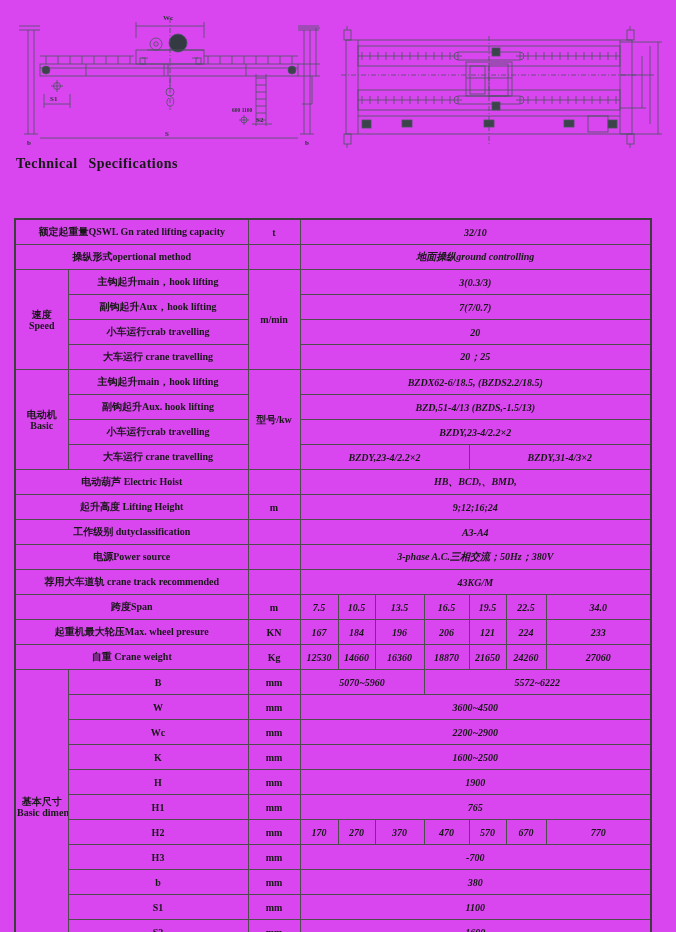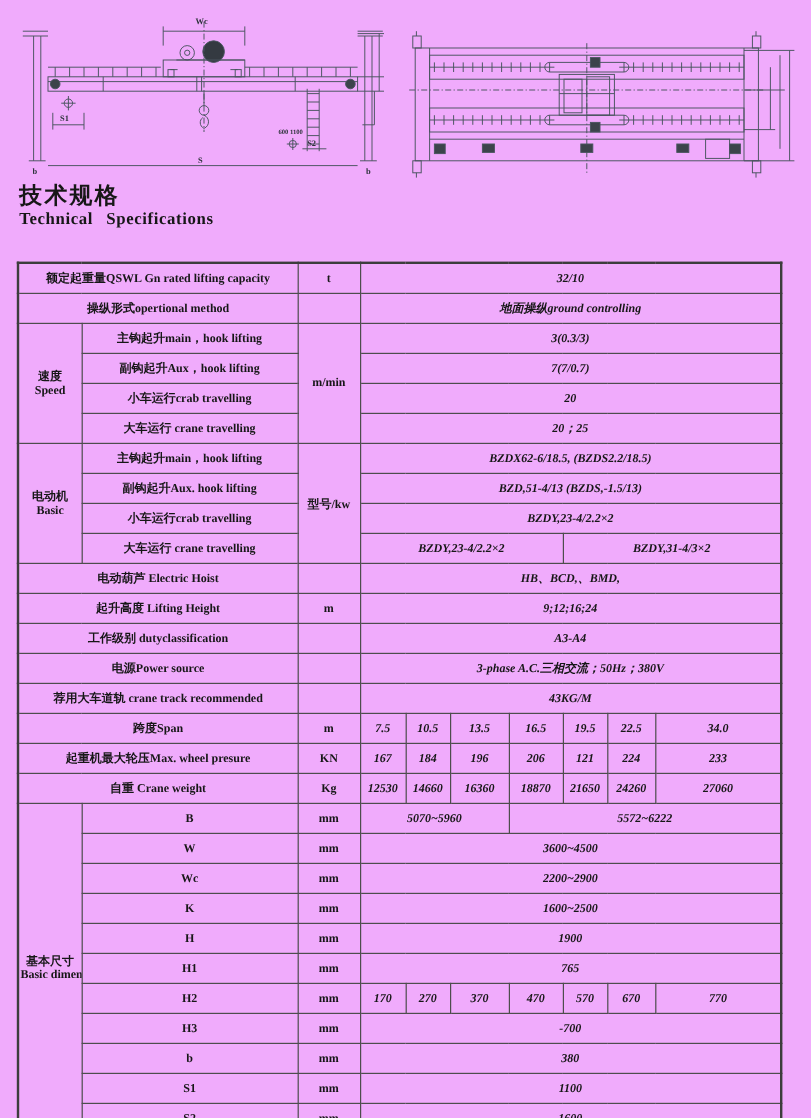"Wc" .page { background: #f0abfc -> #d946ef }
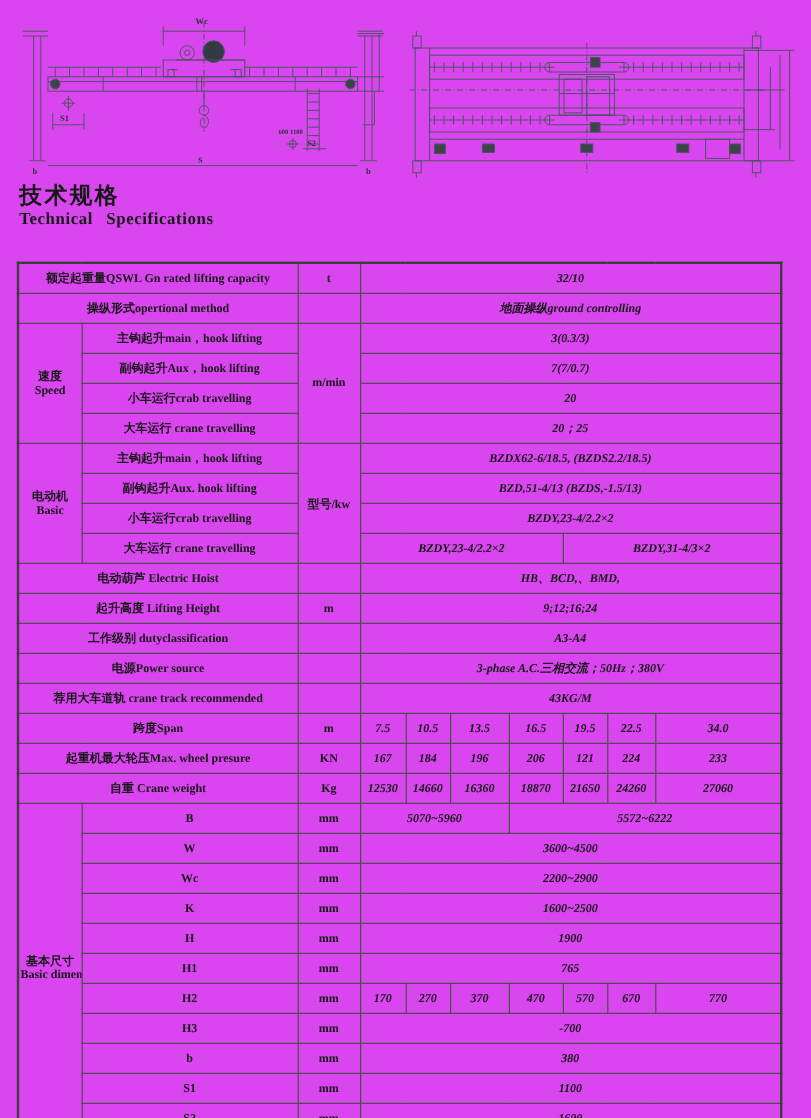"技术规格" div.title-zh { html: <div>技术规格</div> -> none }
